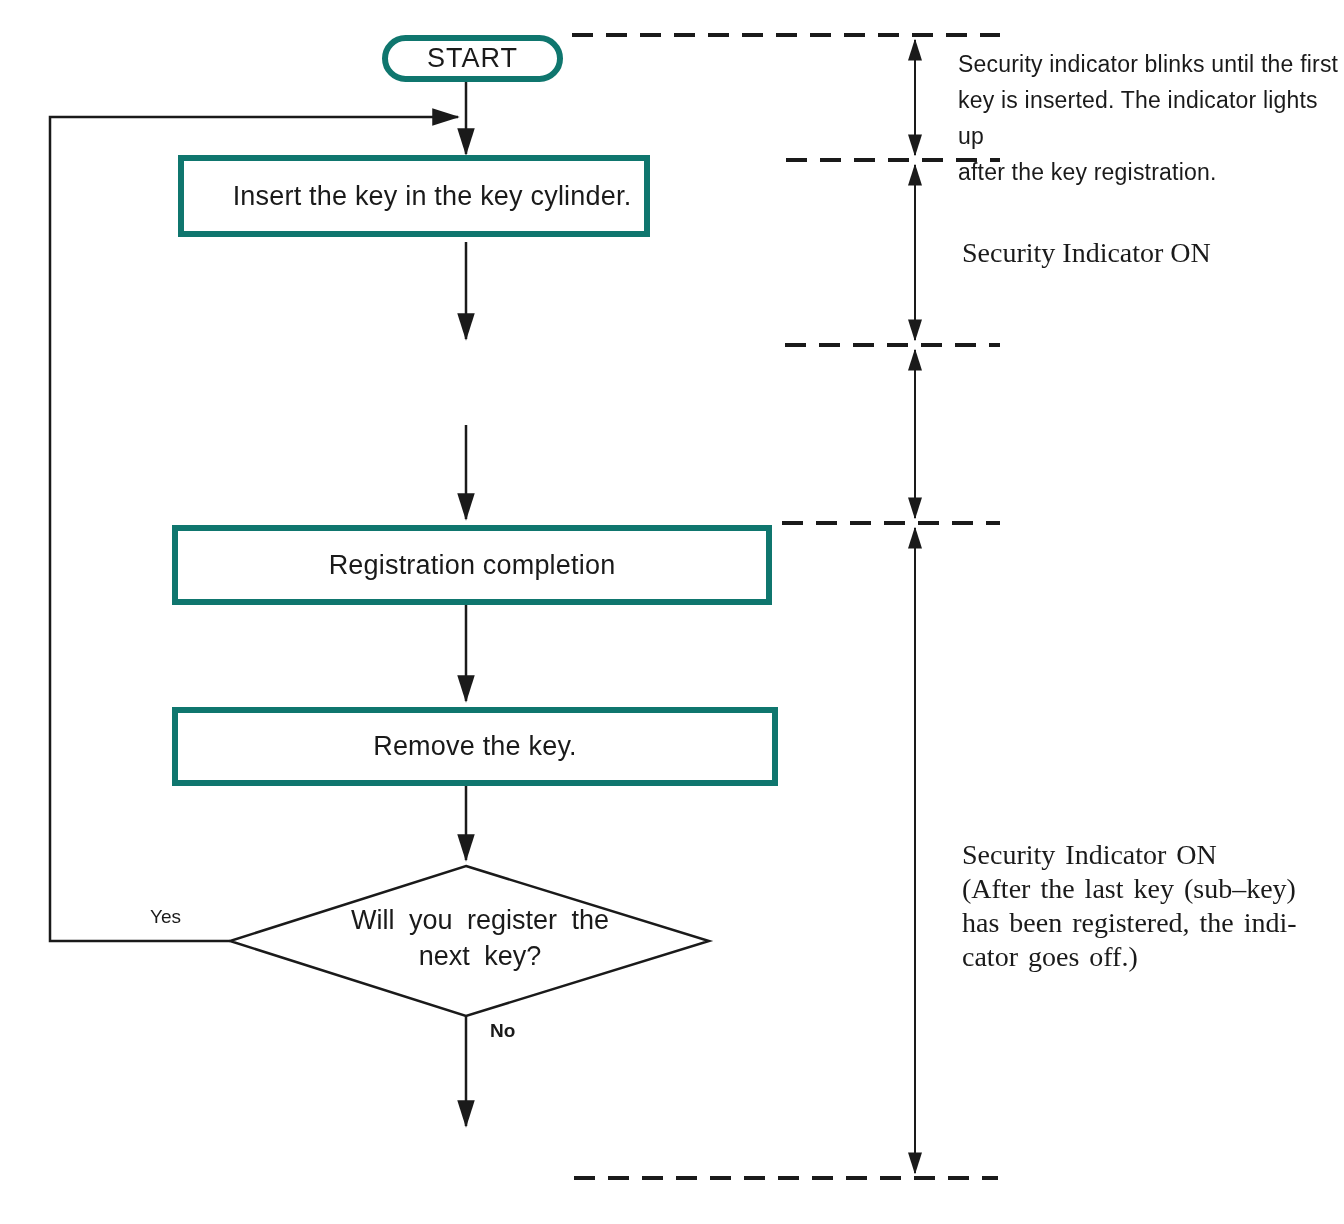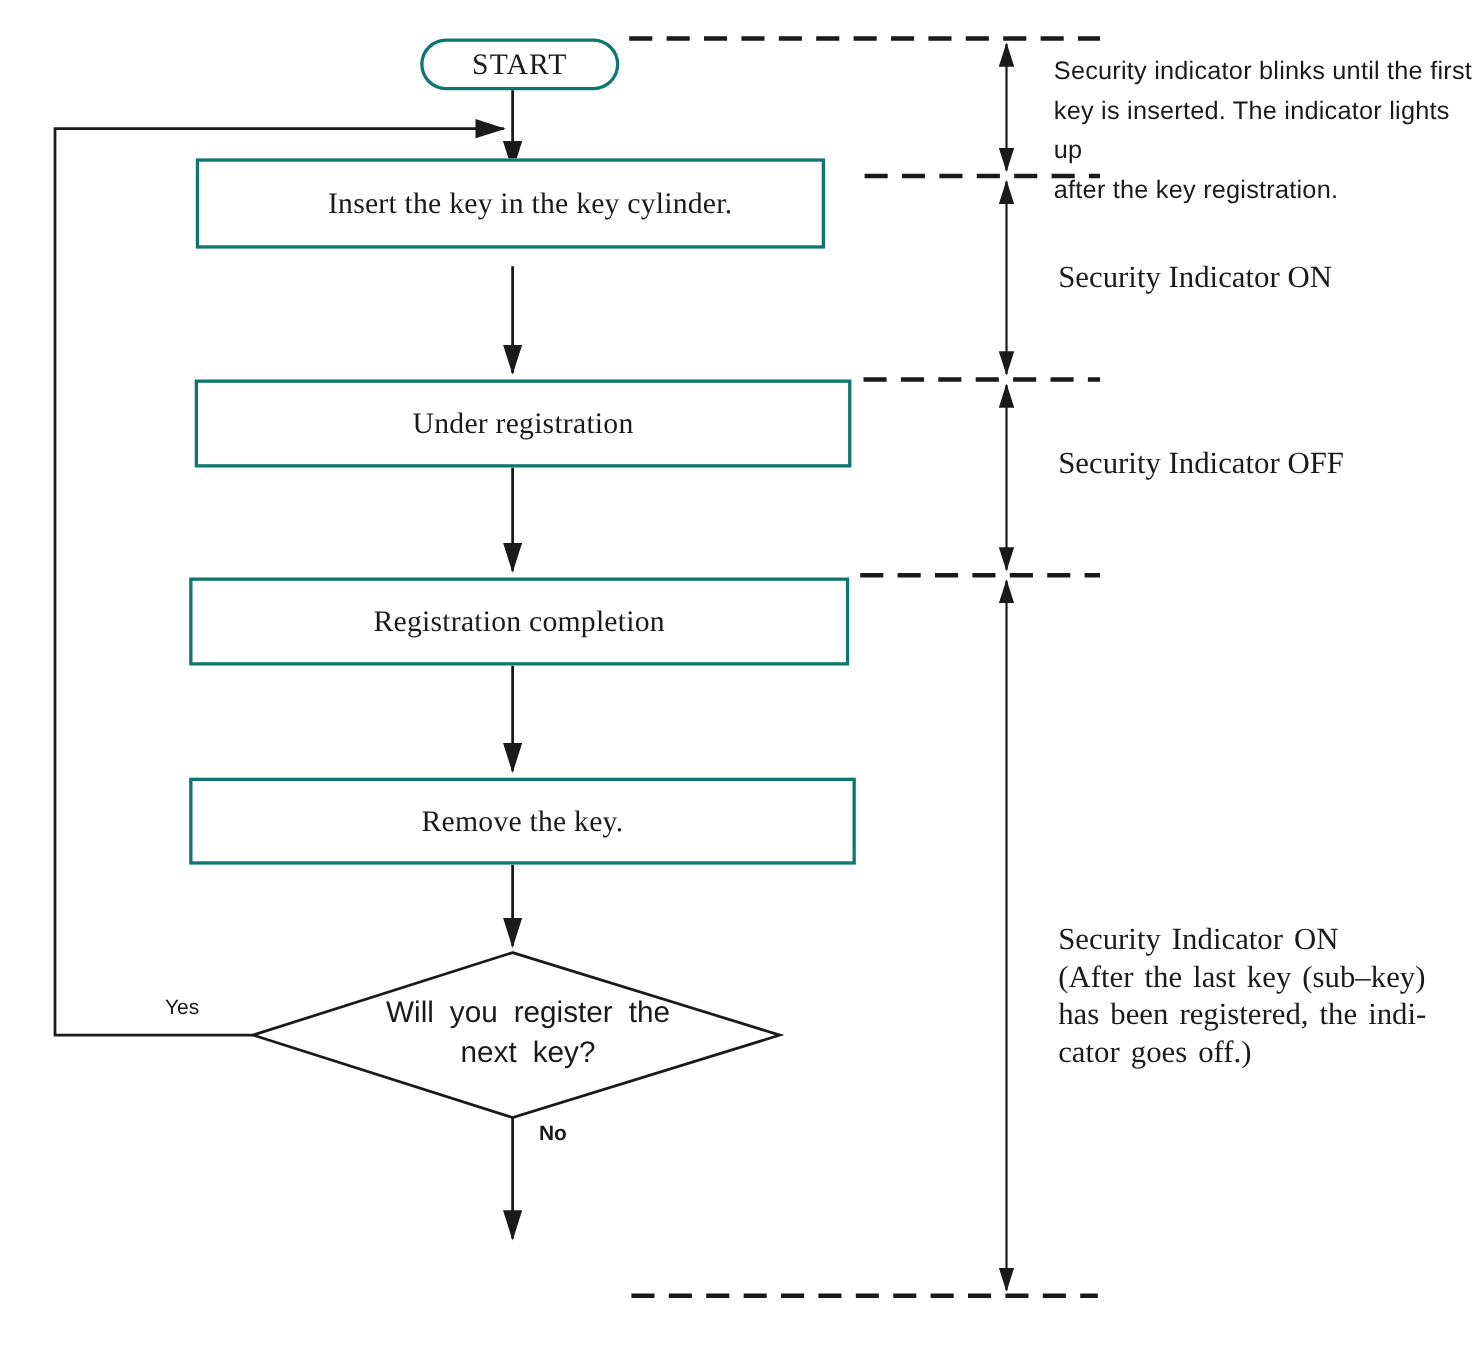"START" .node { border: 3px solid #0f766e -> 6px solid #0f766e; font-family: Liberation Serif, serif -> none }
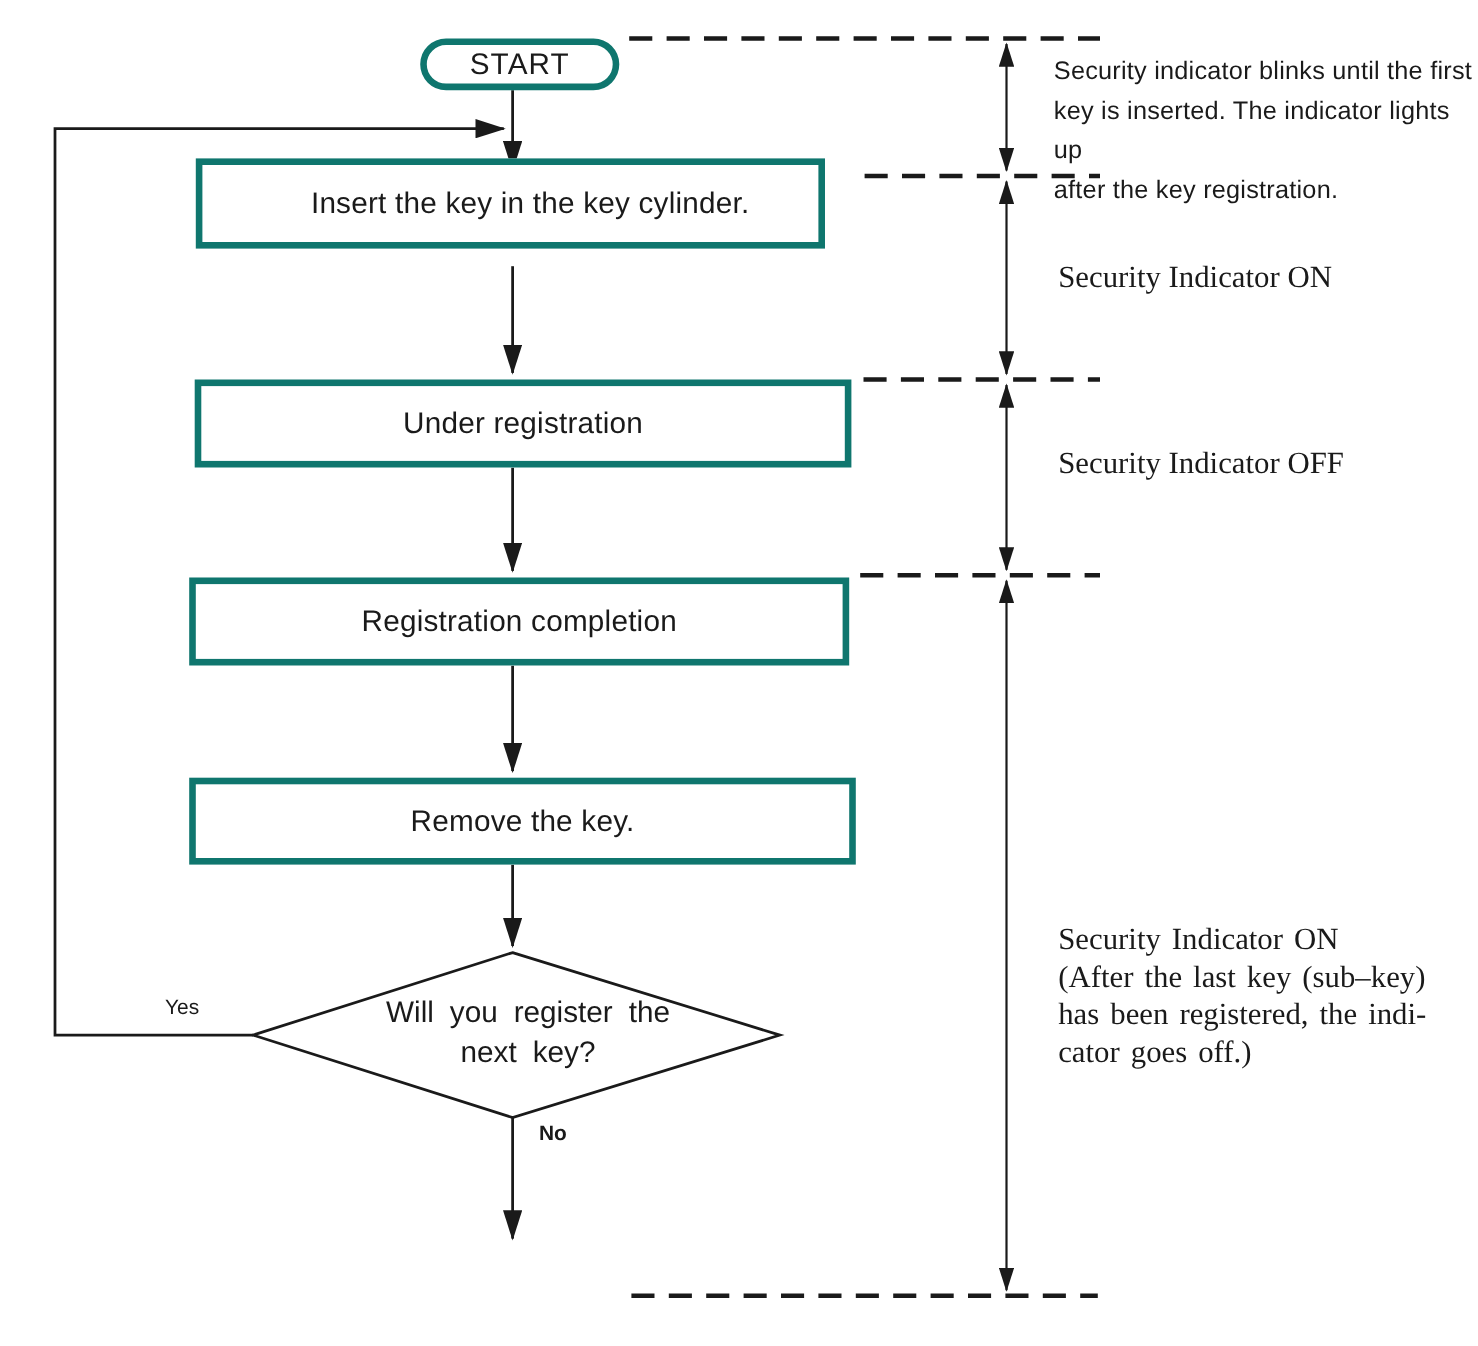"Insert the key in the" div.node { top: 144px -> 155px; width: 572px -> 472px }
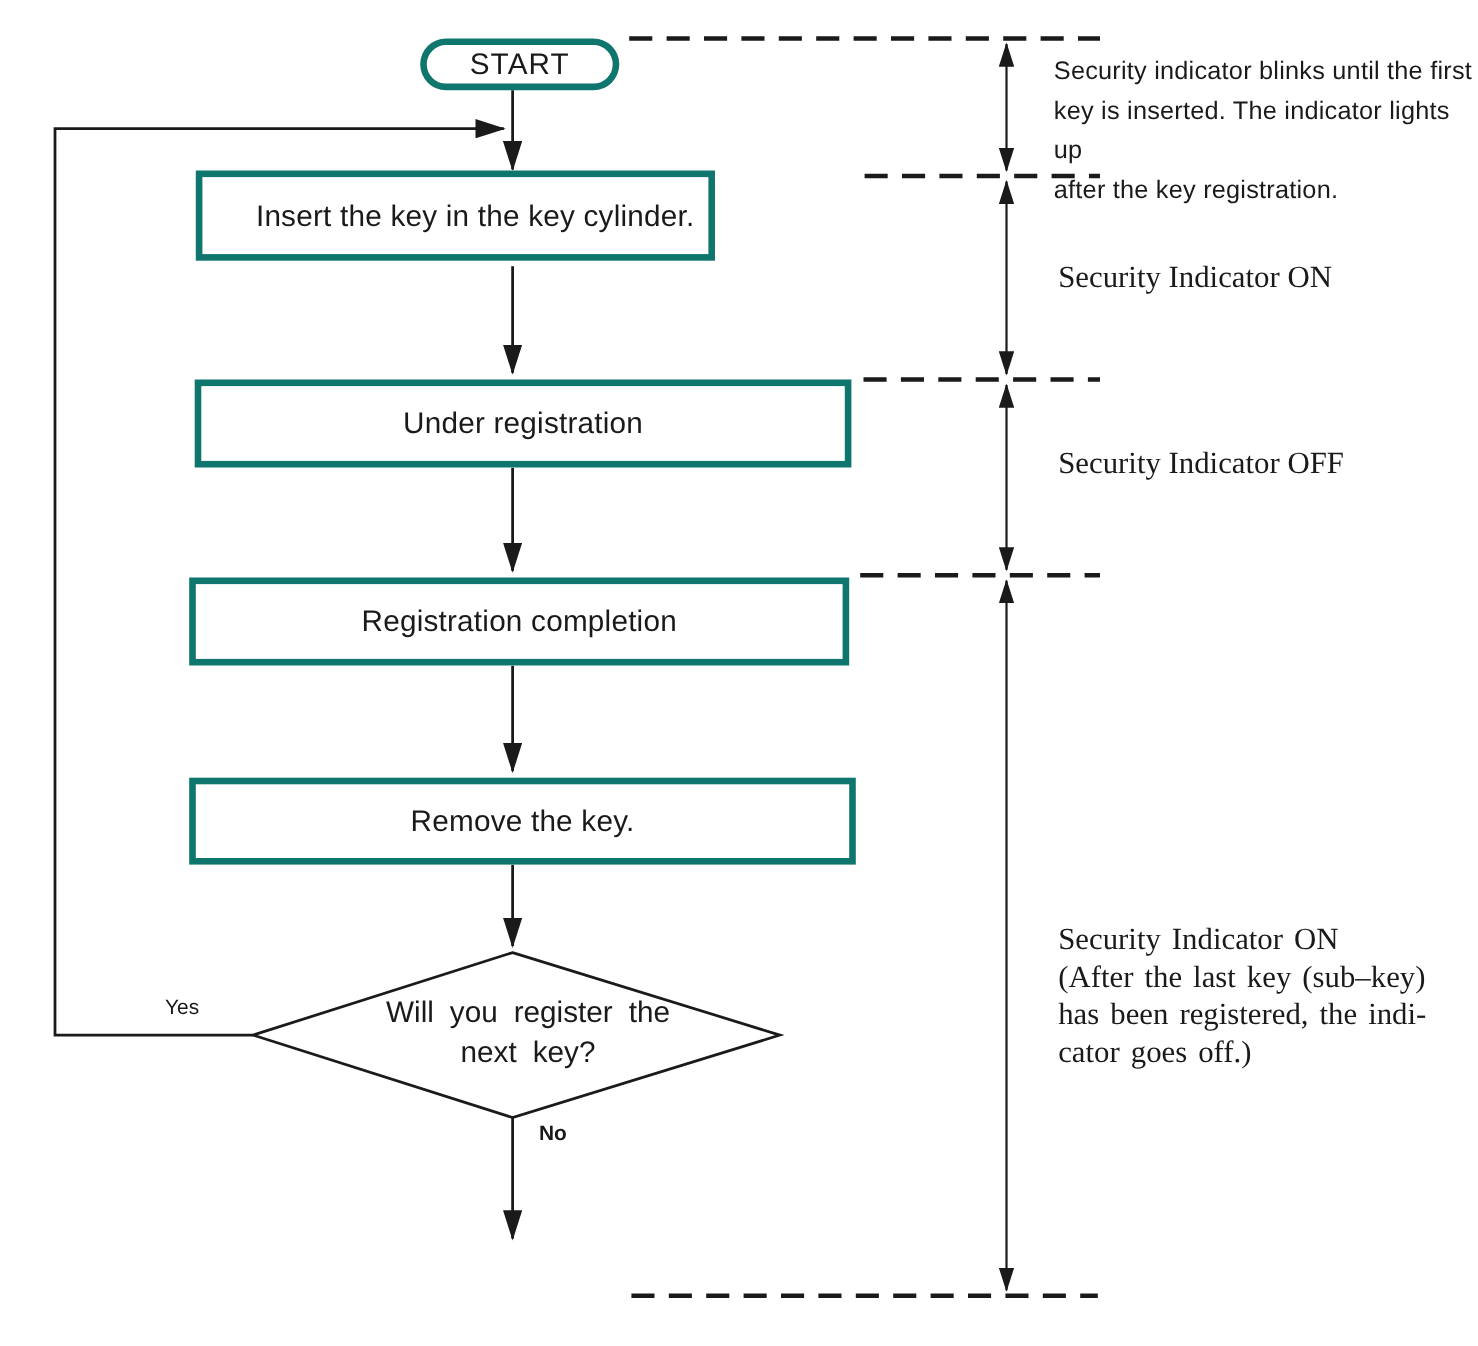"Under registration" div.node { html: <div> <span>Under registration</span> </div> -> none }
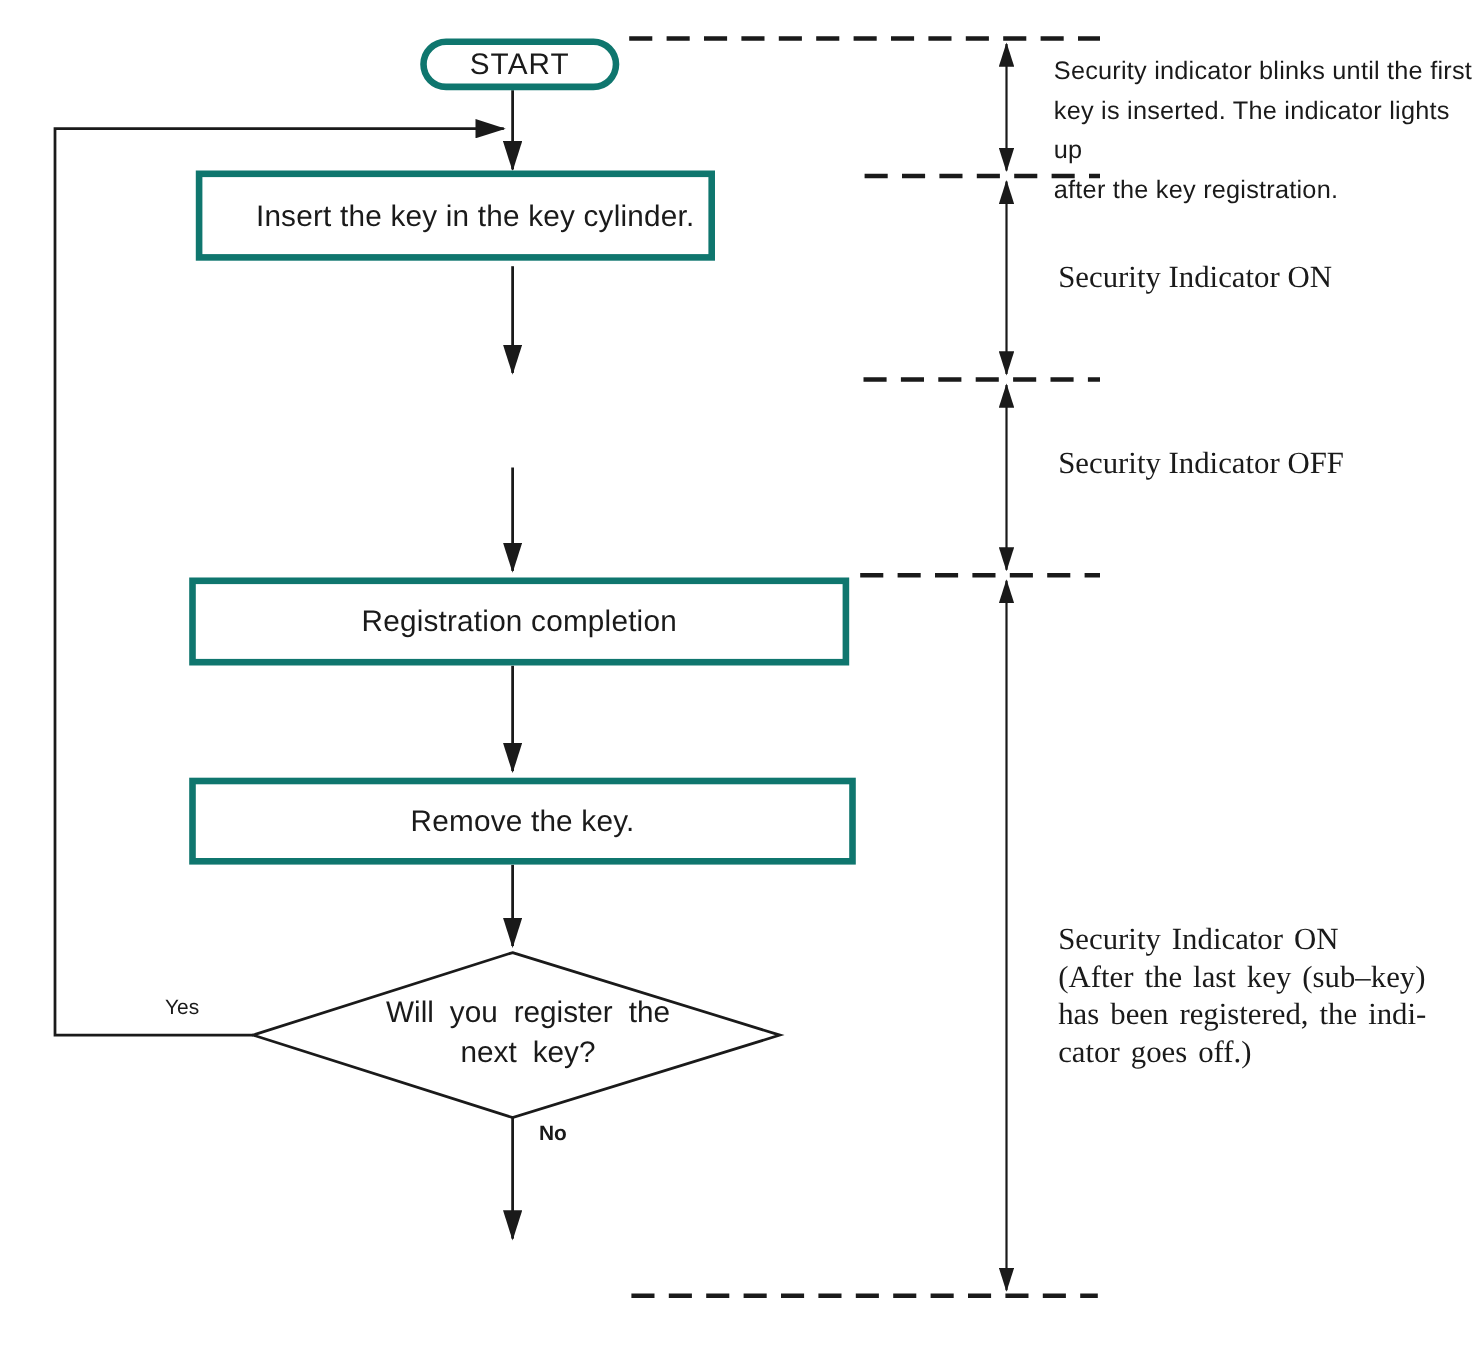"Security Indicator OFF" div.annotation { html: <div>Security Indicator OFF</div> -> none }
